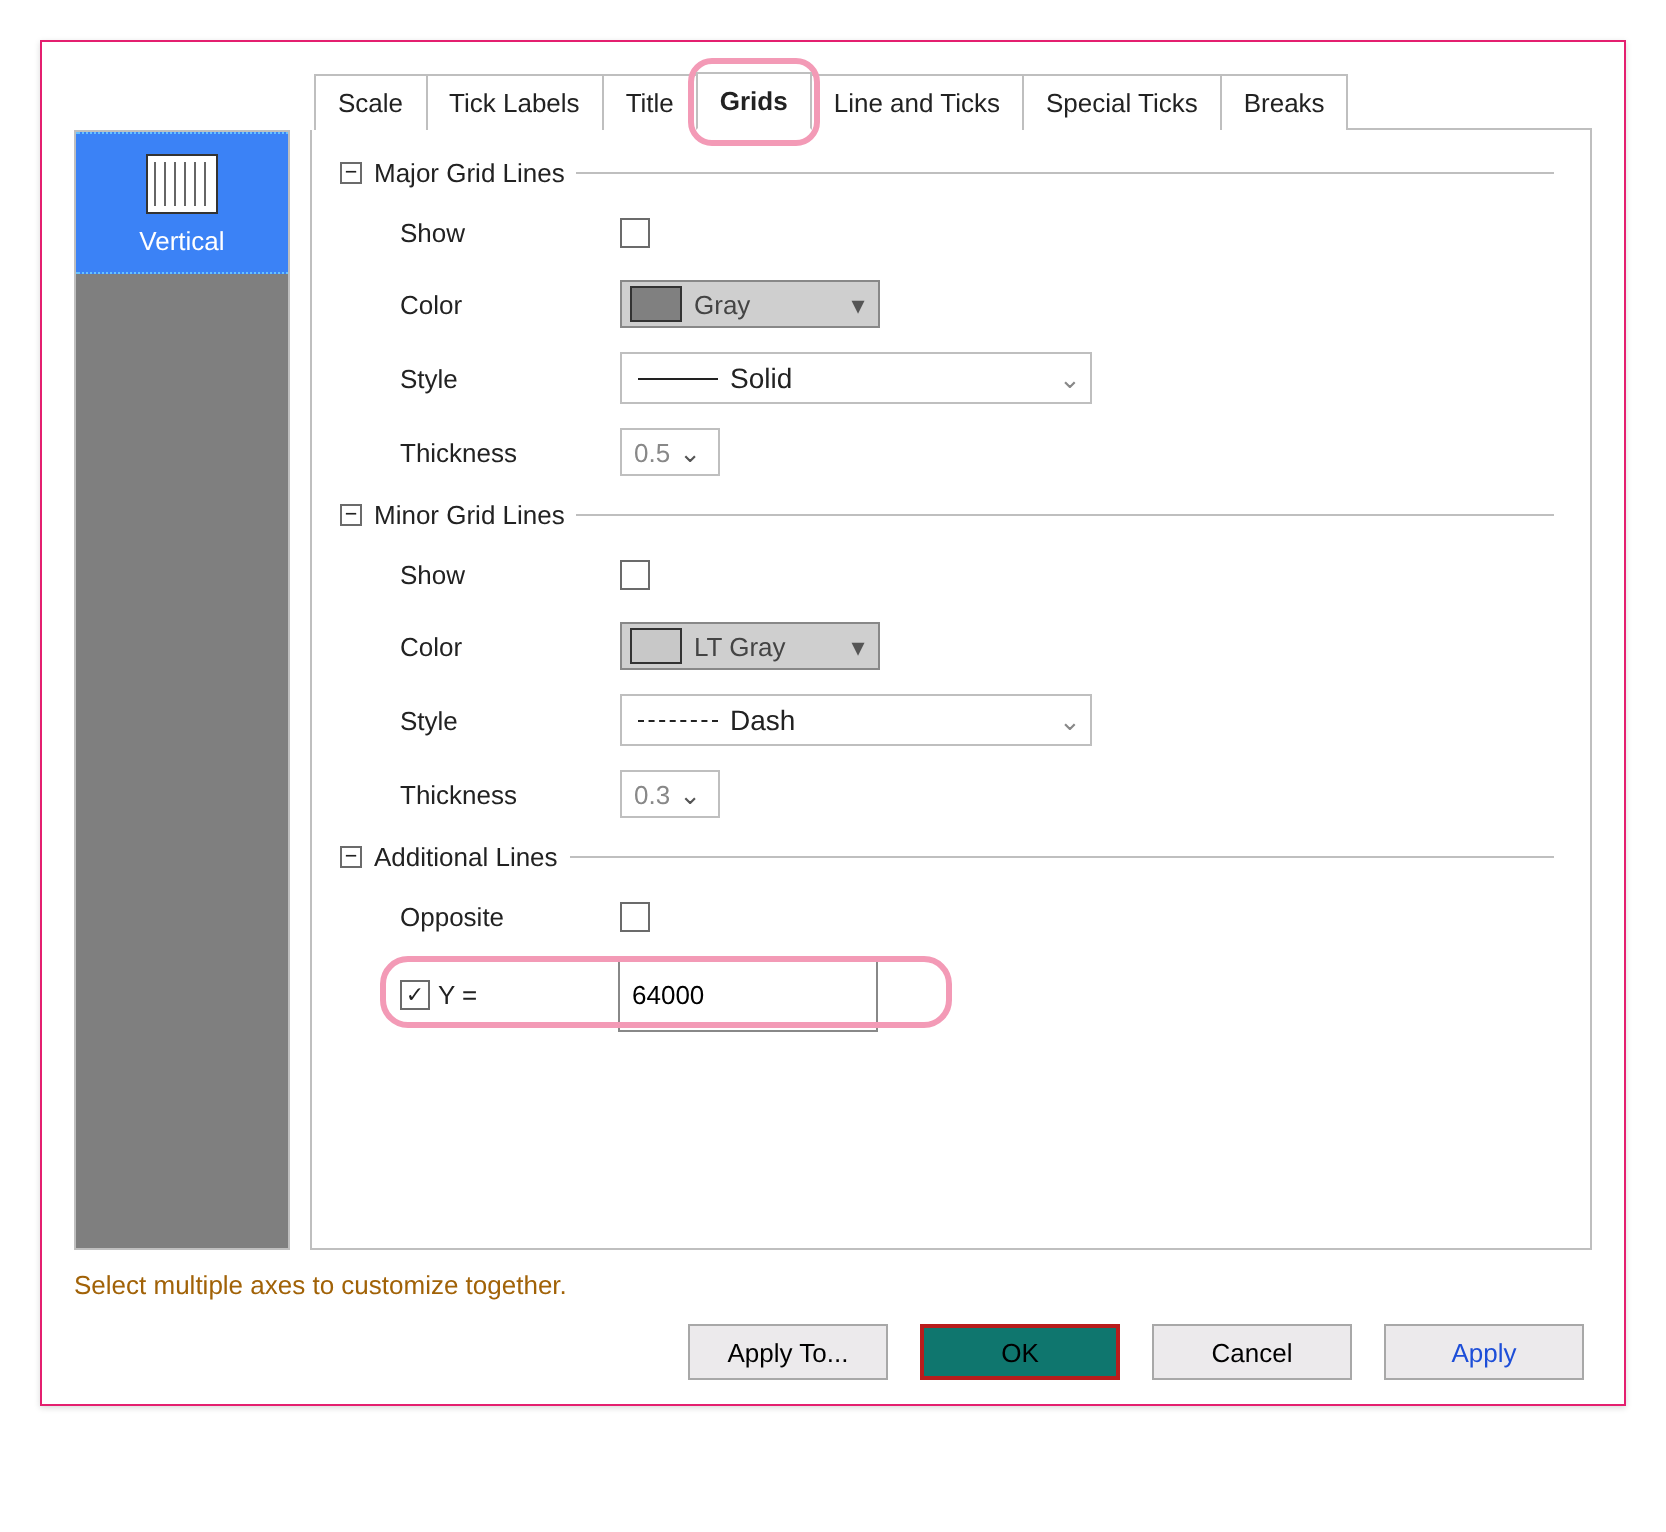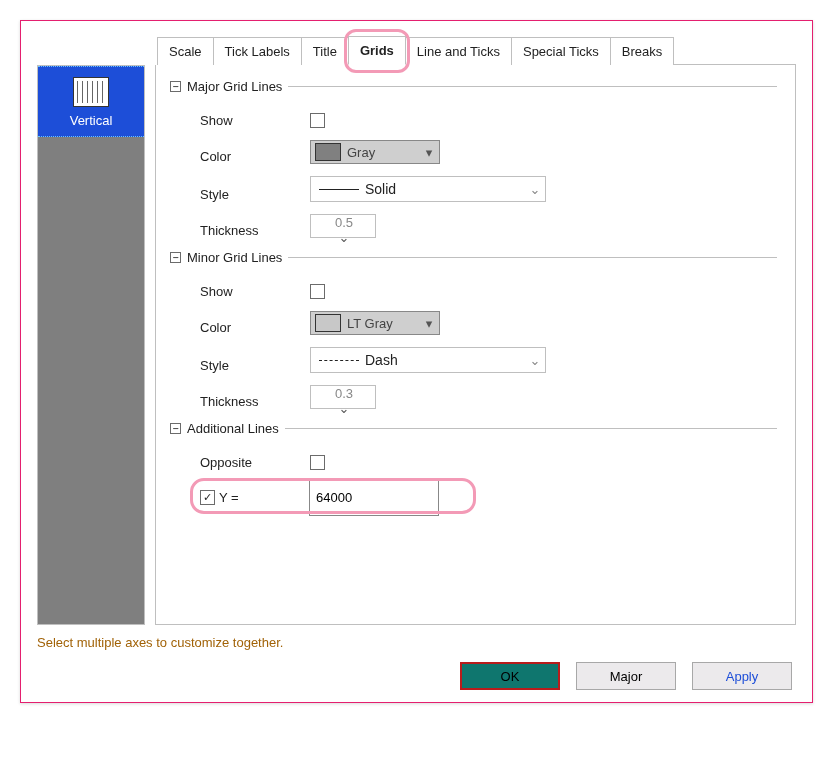"Vertical" .side-item.active { background: #1d4ed8 -> #3b82f6 }
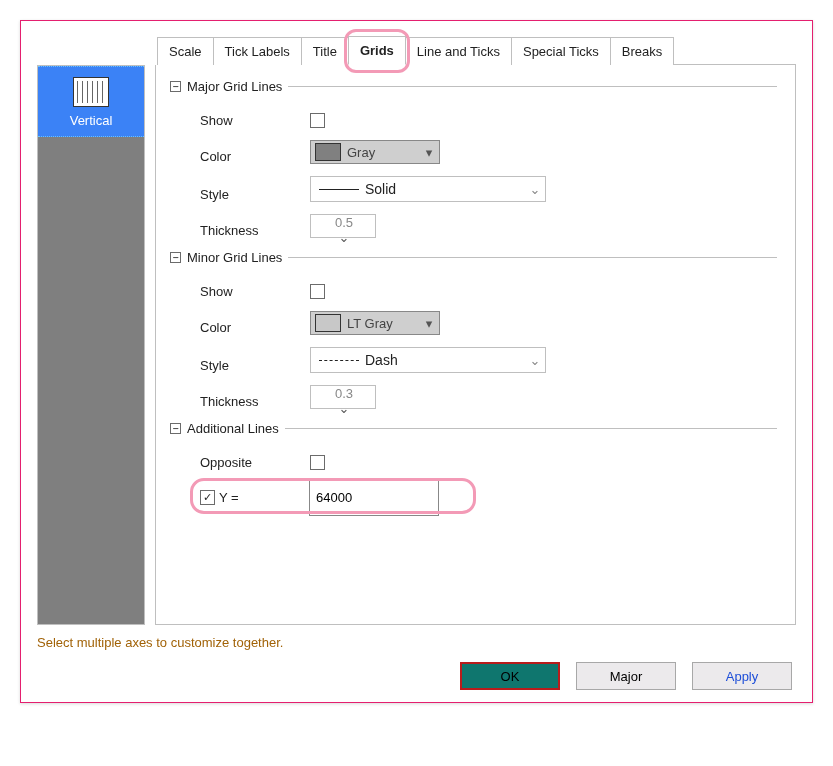"Show" .field-row { align-items: flex-end -> center }
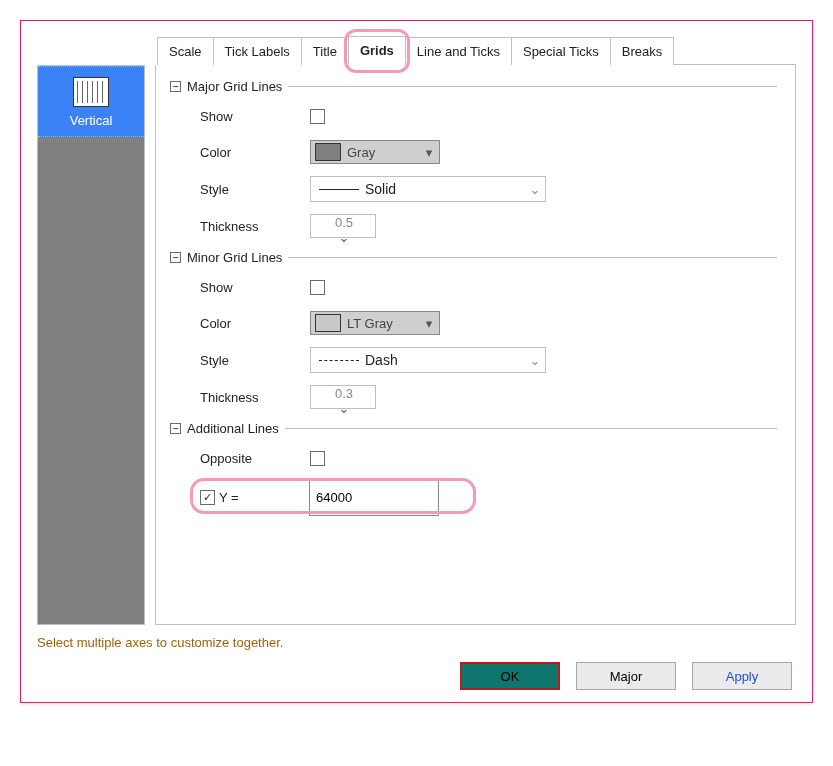"0.5" .thick-combo { flex-direction: column -> none; width: 66px -> 50px }
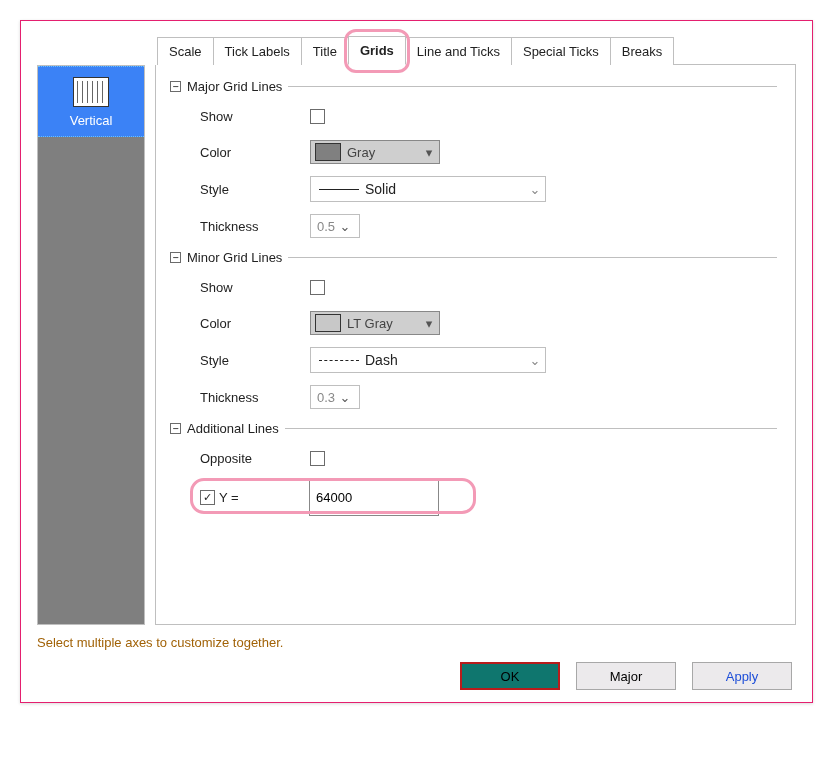"Apply To..." button.btn { html: none -> <button>Apply To...</button> }
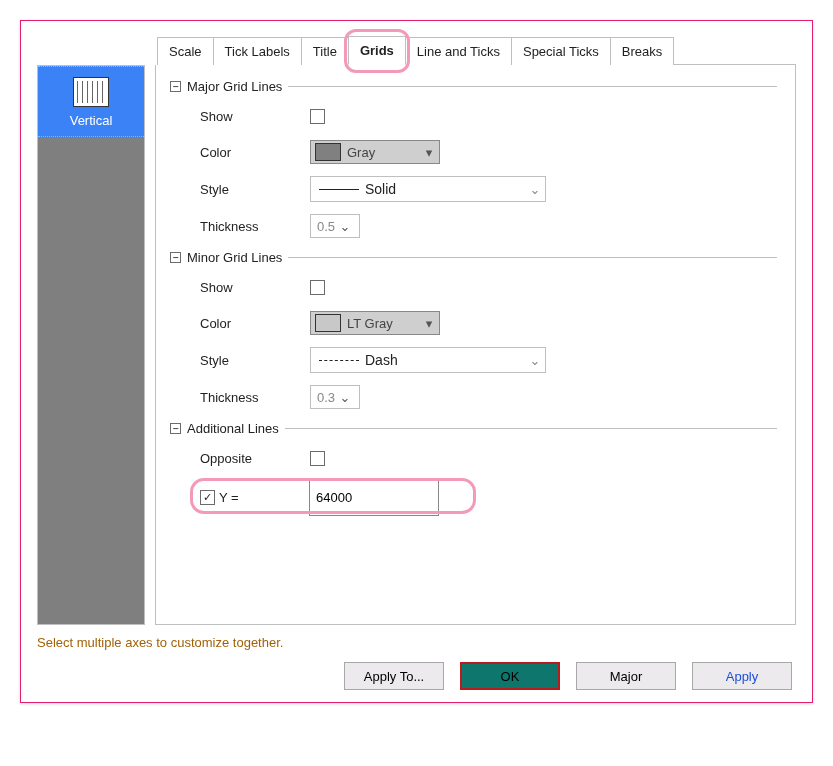"Major" button.btn { text: Major -> Cancel }
